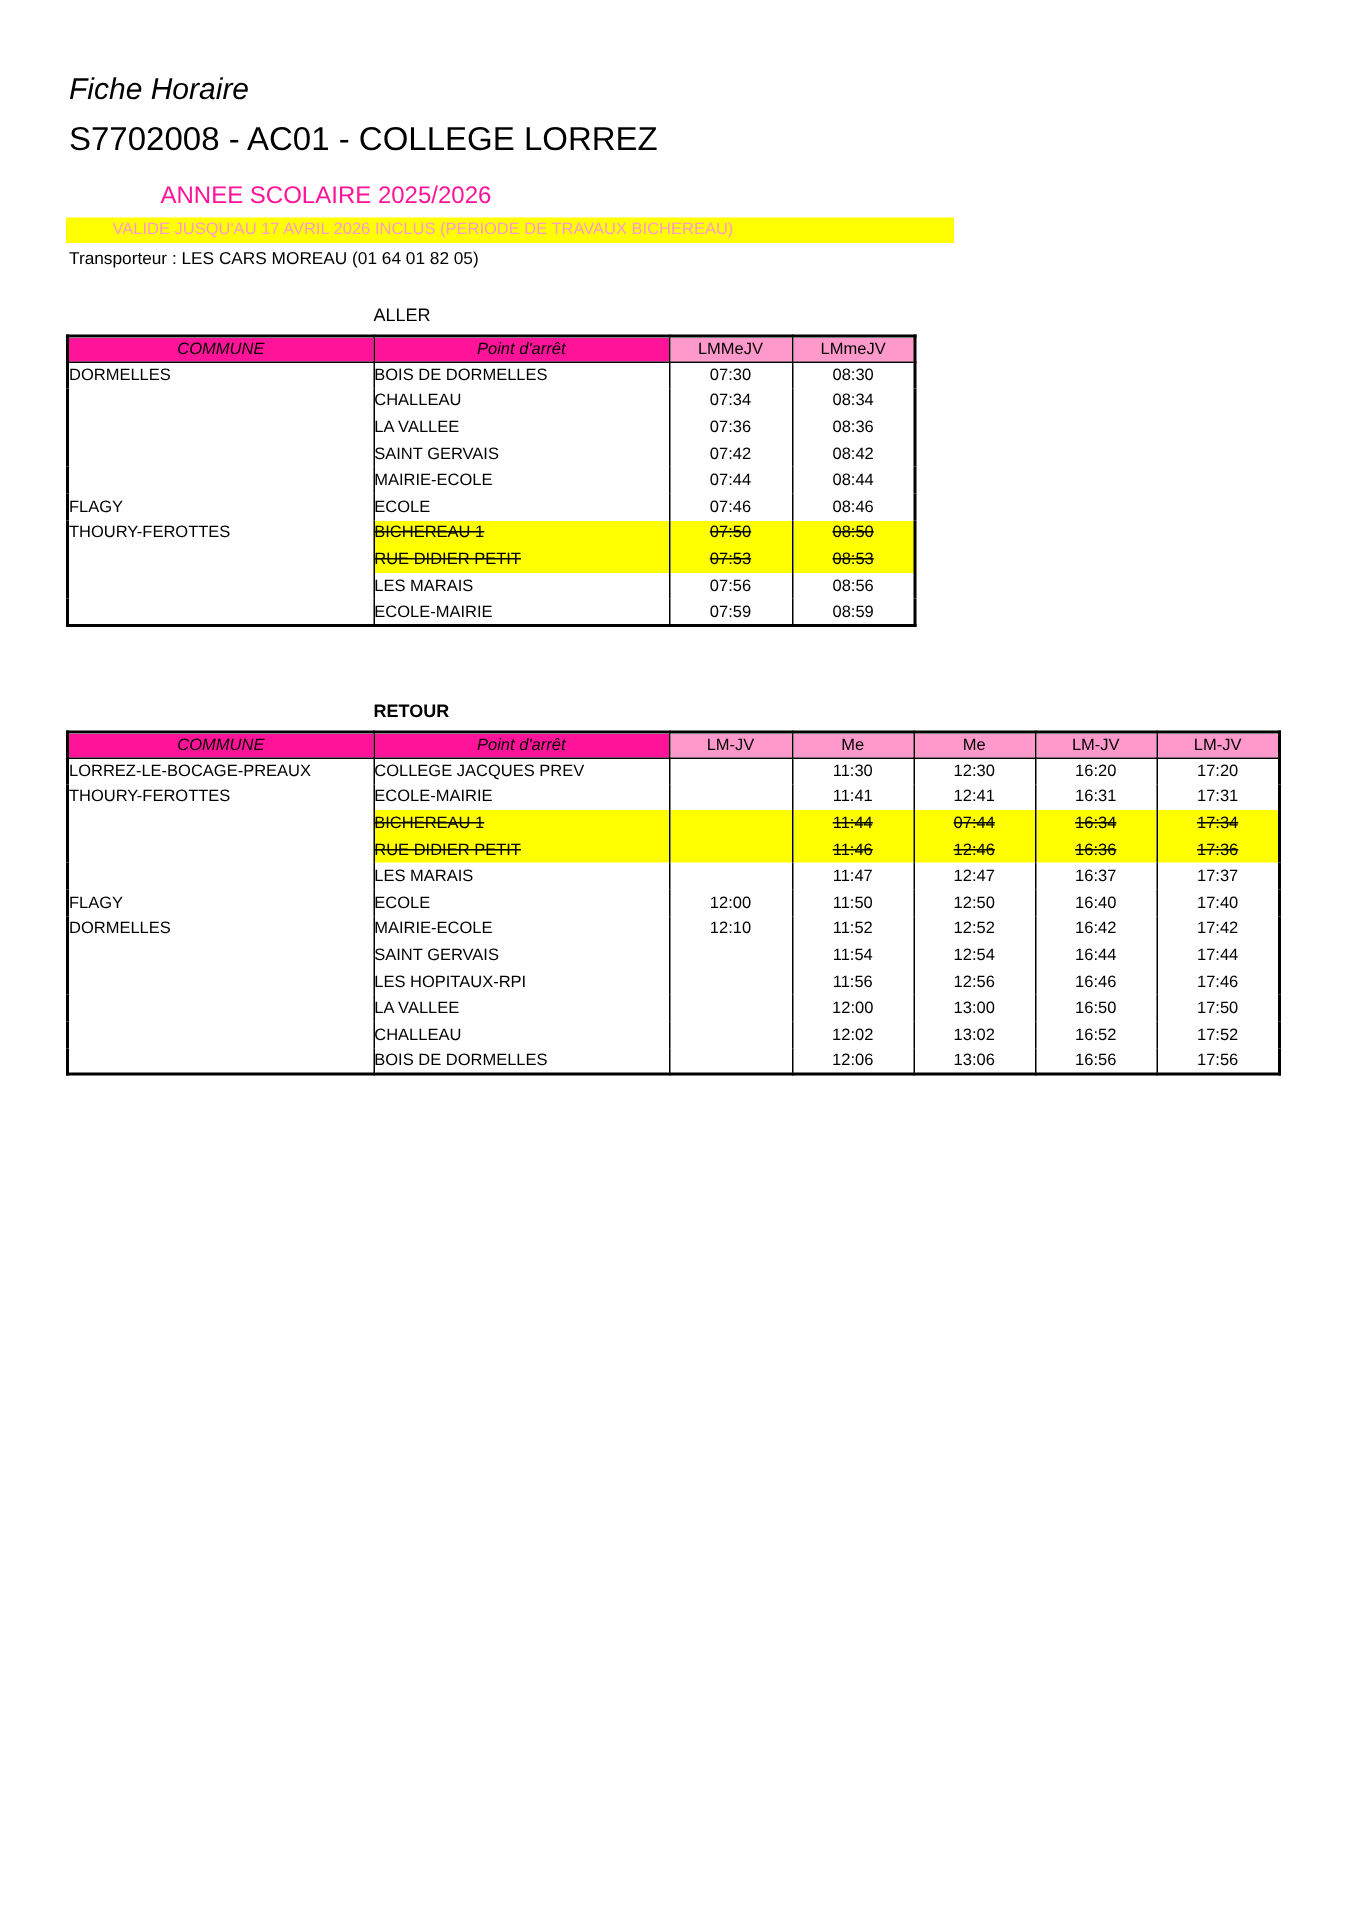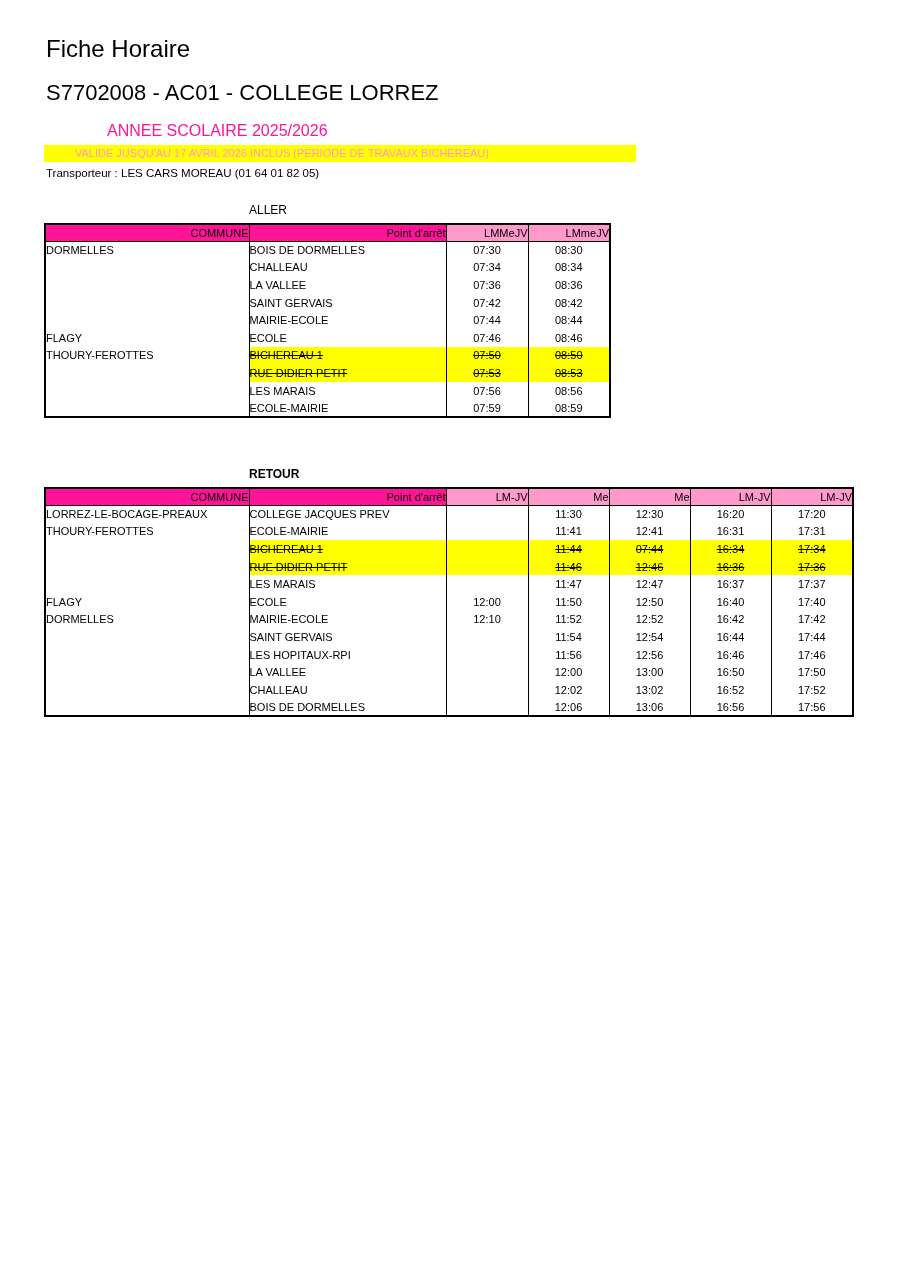"Fiche Horaire" .title { font-size: 24px -> 20px; font-style: none -> italic; top: 35px -> 49px }
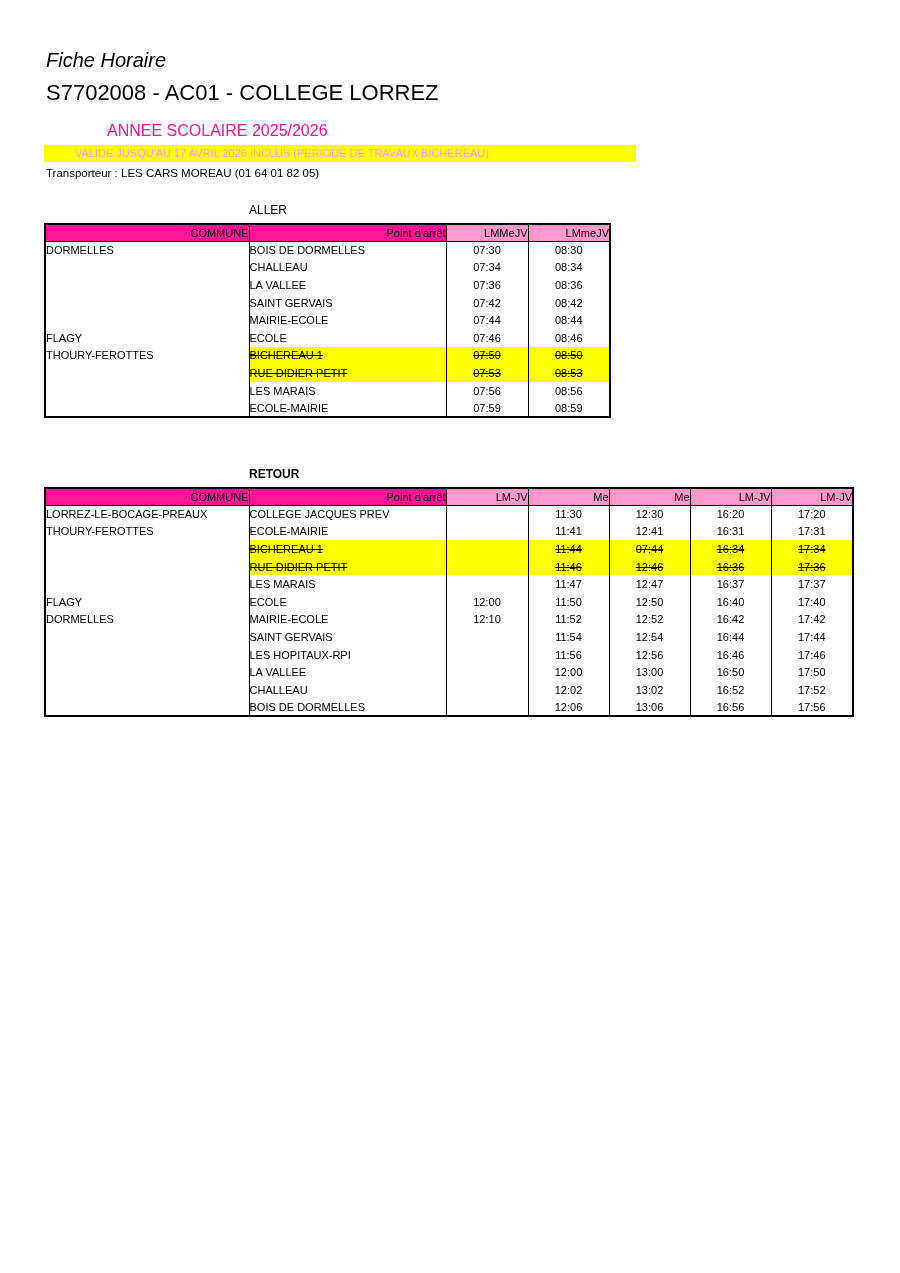"COMMUNE" th.hdr-main { font-style: none -> italic; text-align: right -> center }
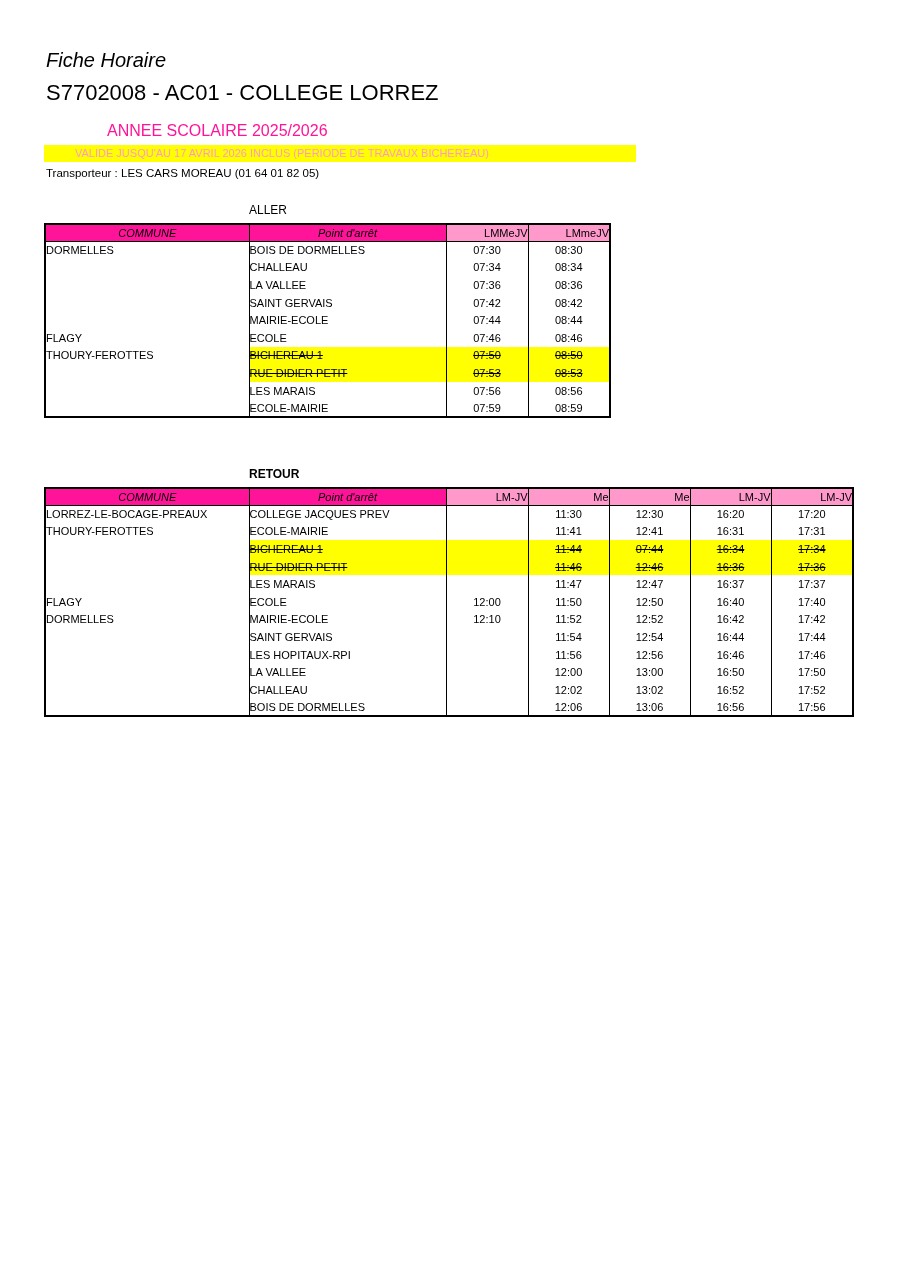"LMMeJV" th.hdr-time { text-align: right -> center }
